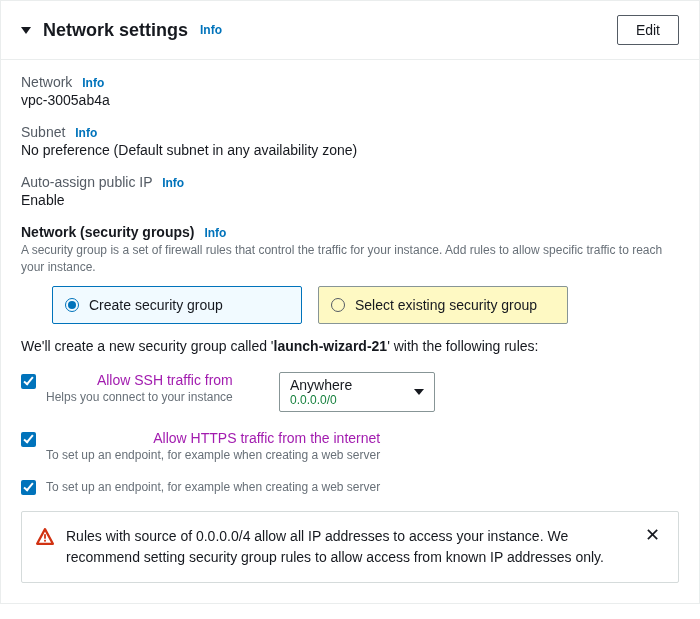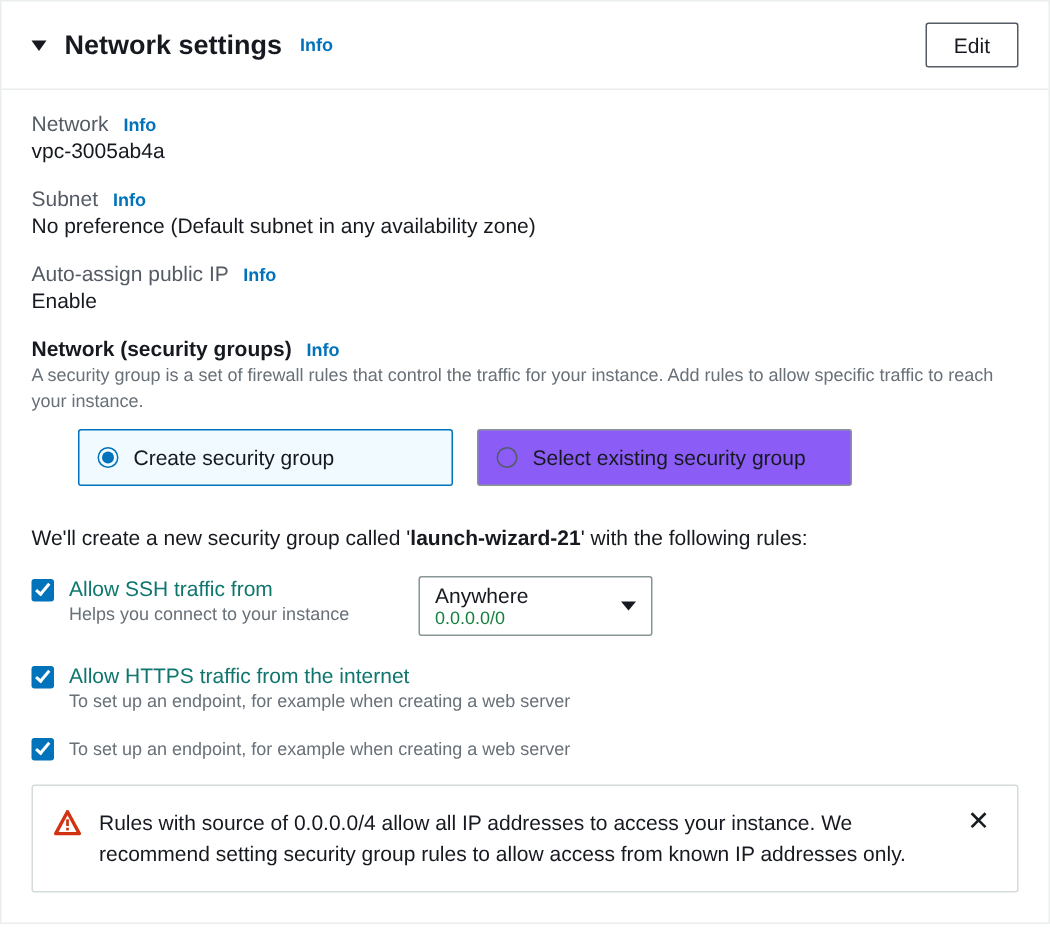"Create security group" .tile-row { margin-bottom: 26px -> 14px }
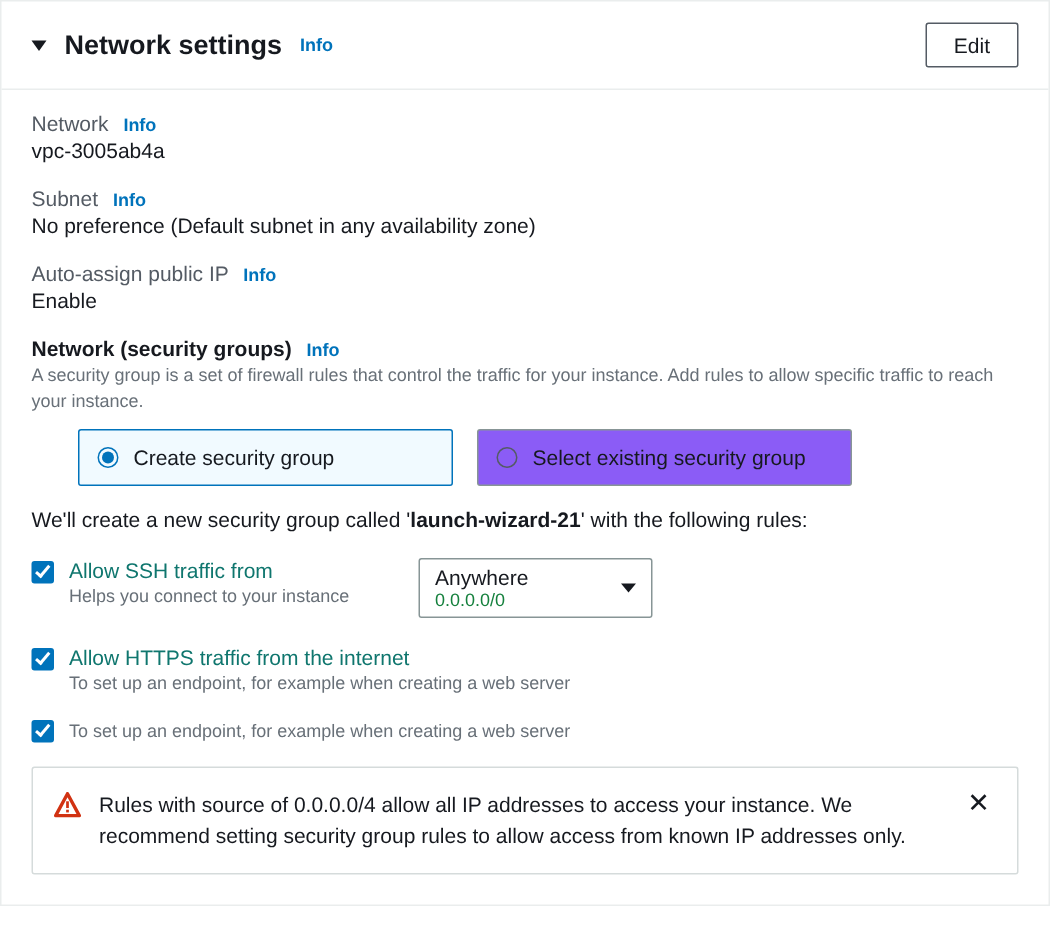"Select existing security group" .tile { background: #8b5cf6 -> #fef9c3 }
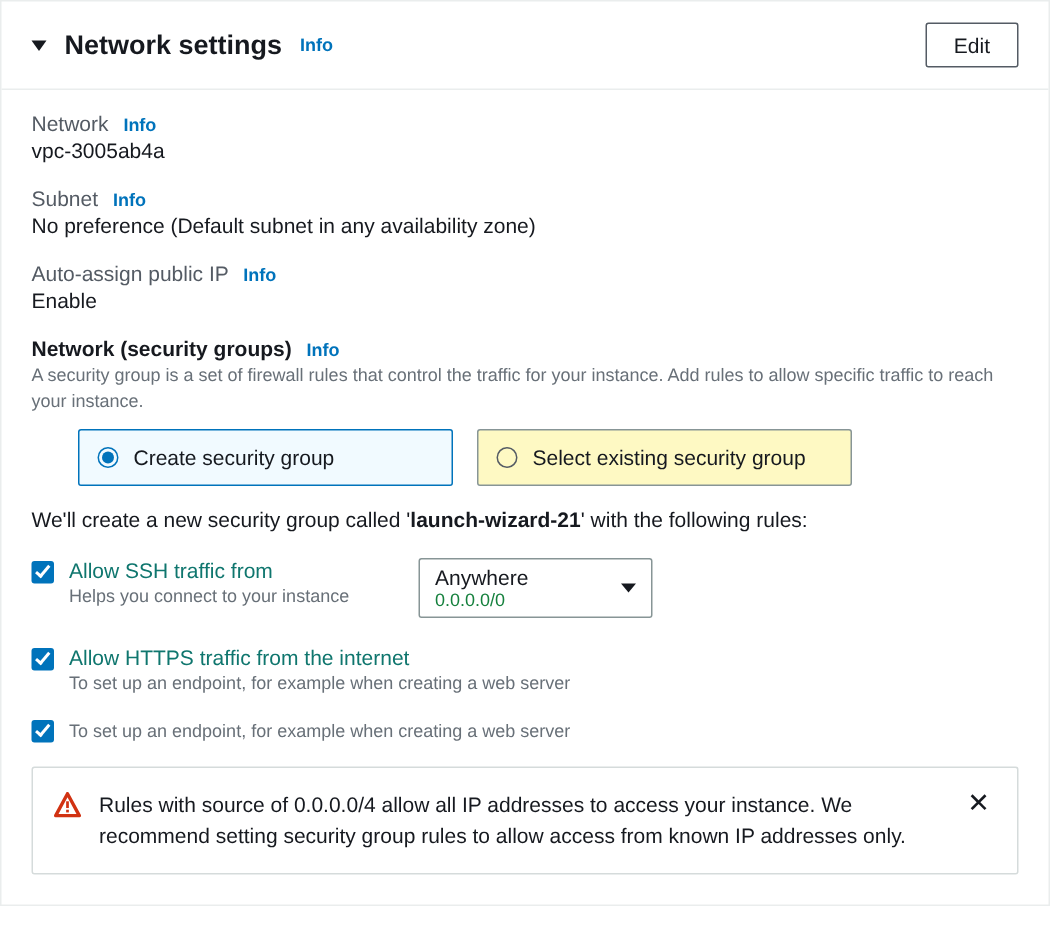"Allow SSH traffic from" .check-label { color: #0f766e -> #a21caf; text-align: none -> right }
